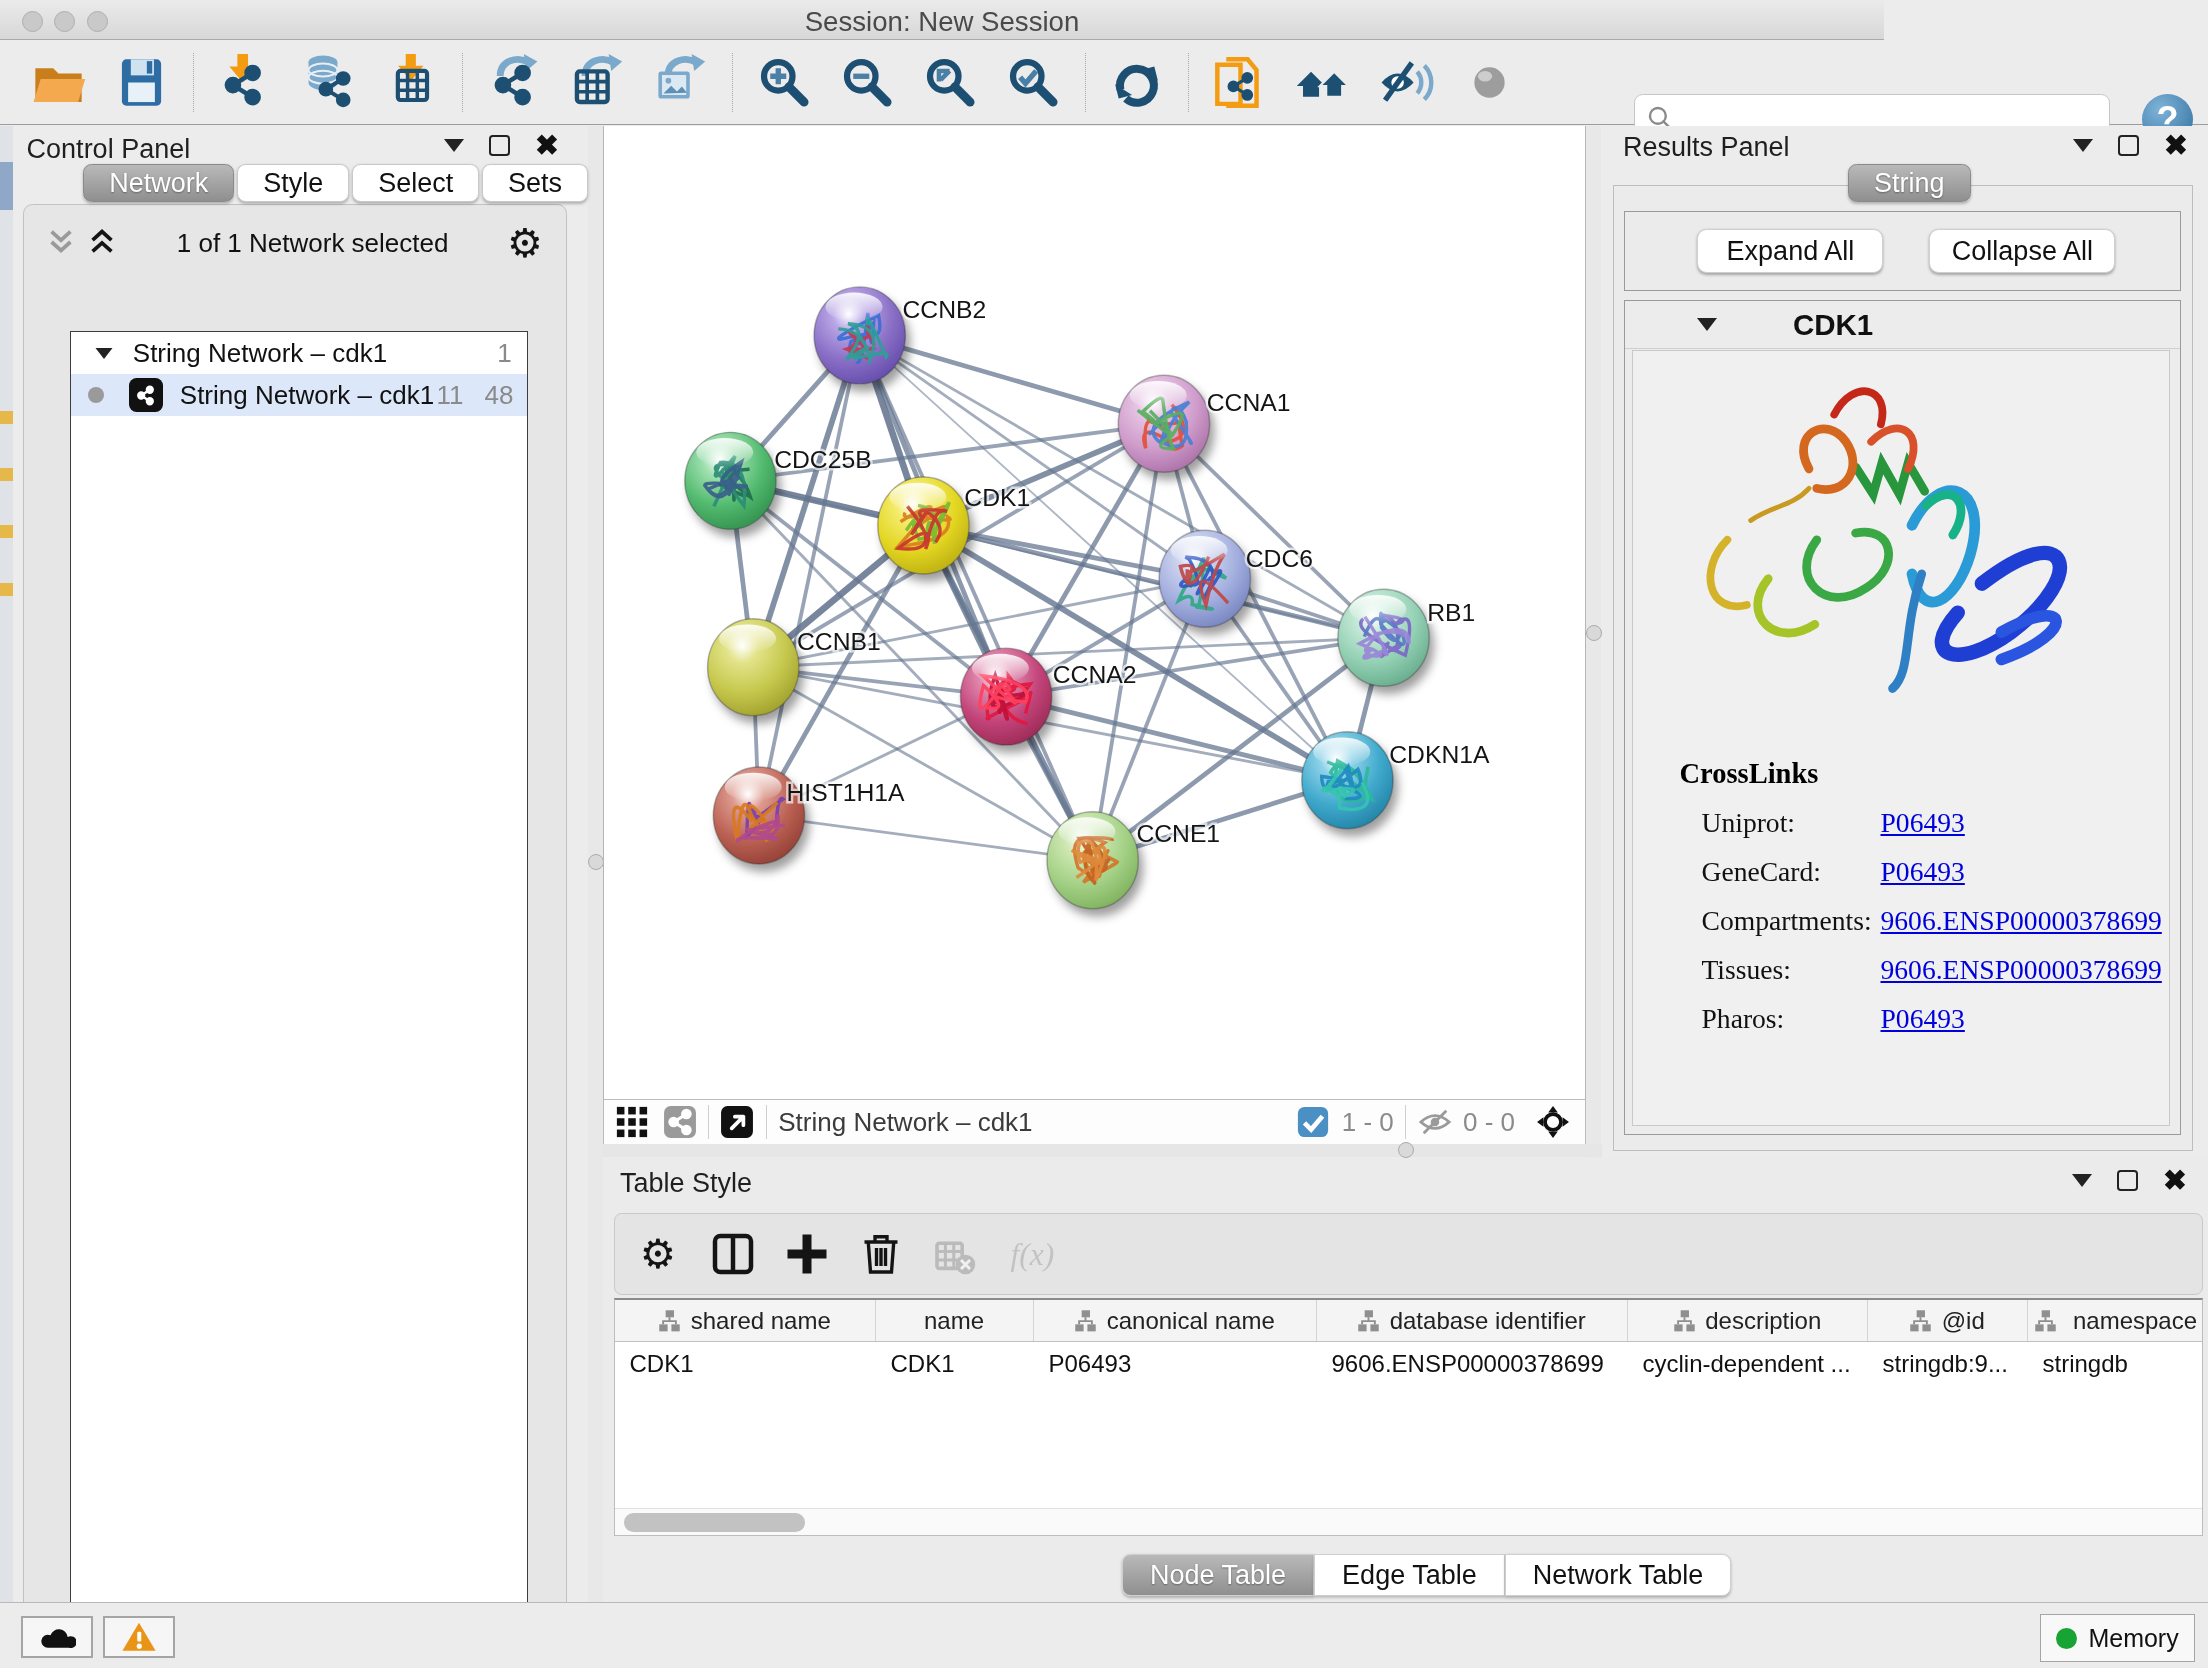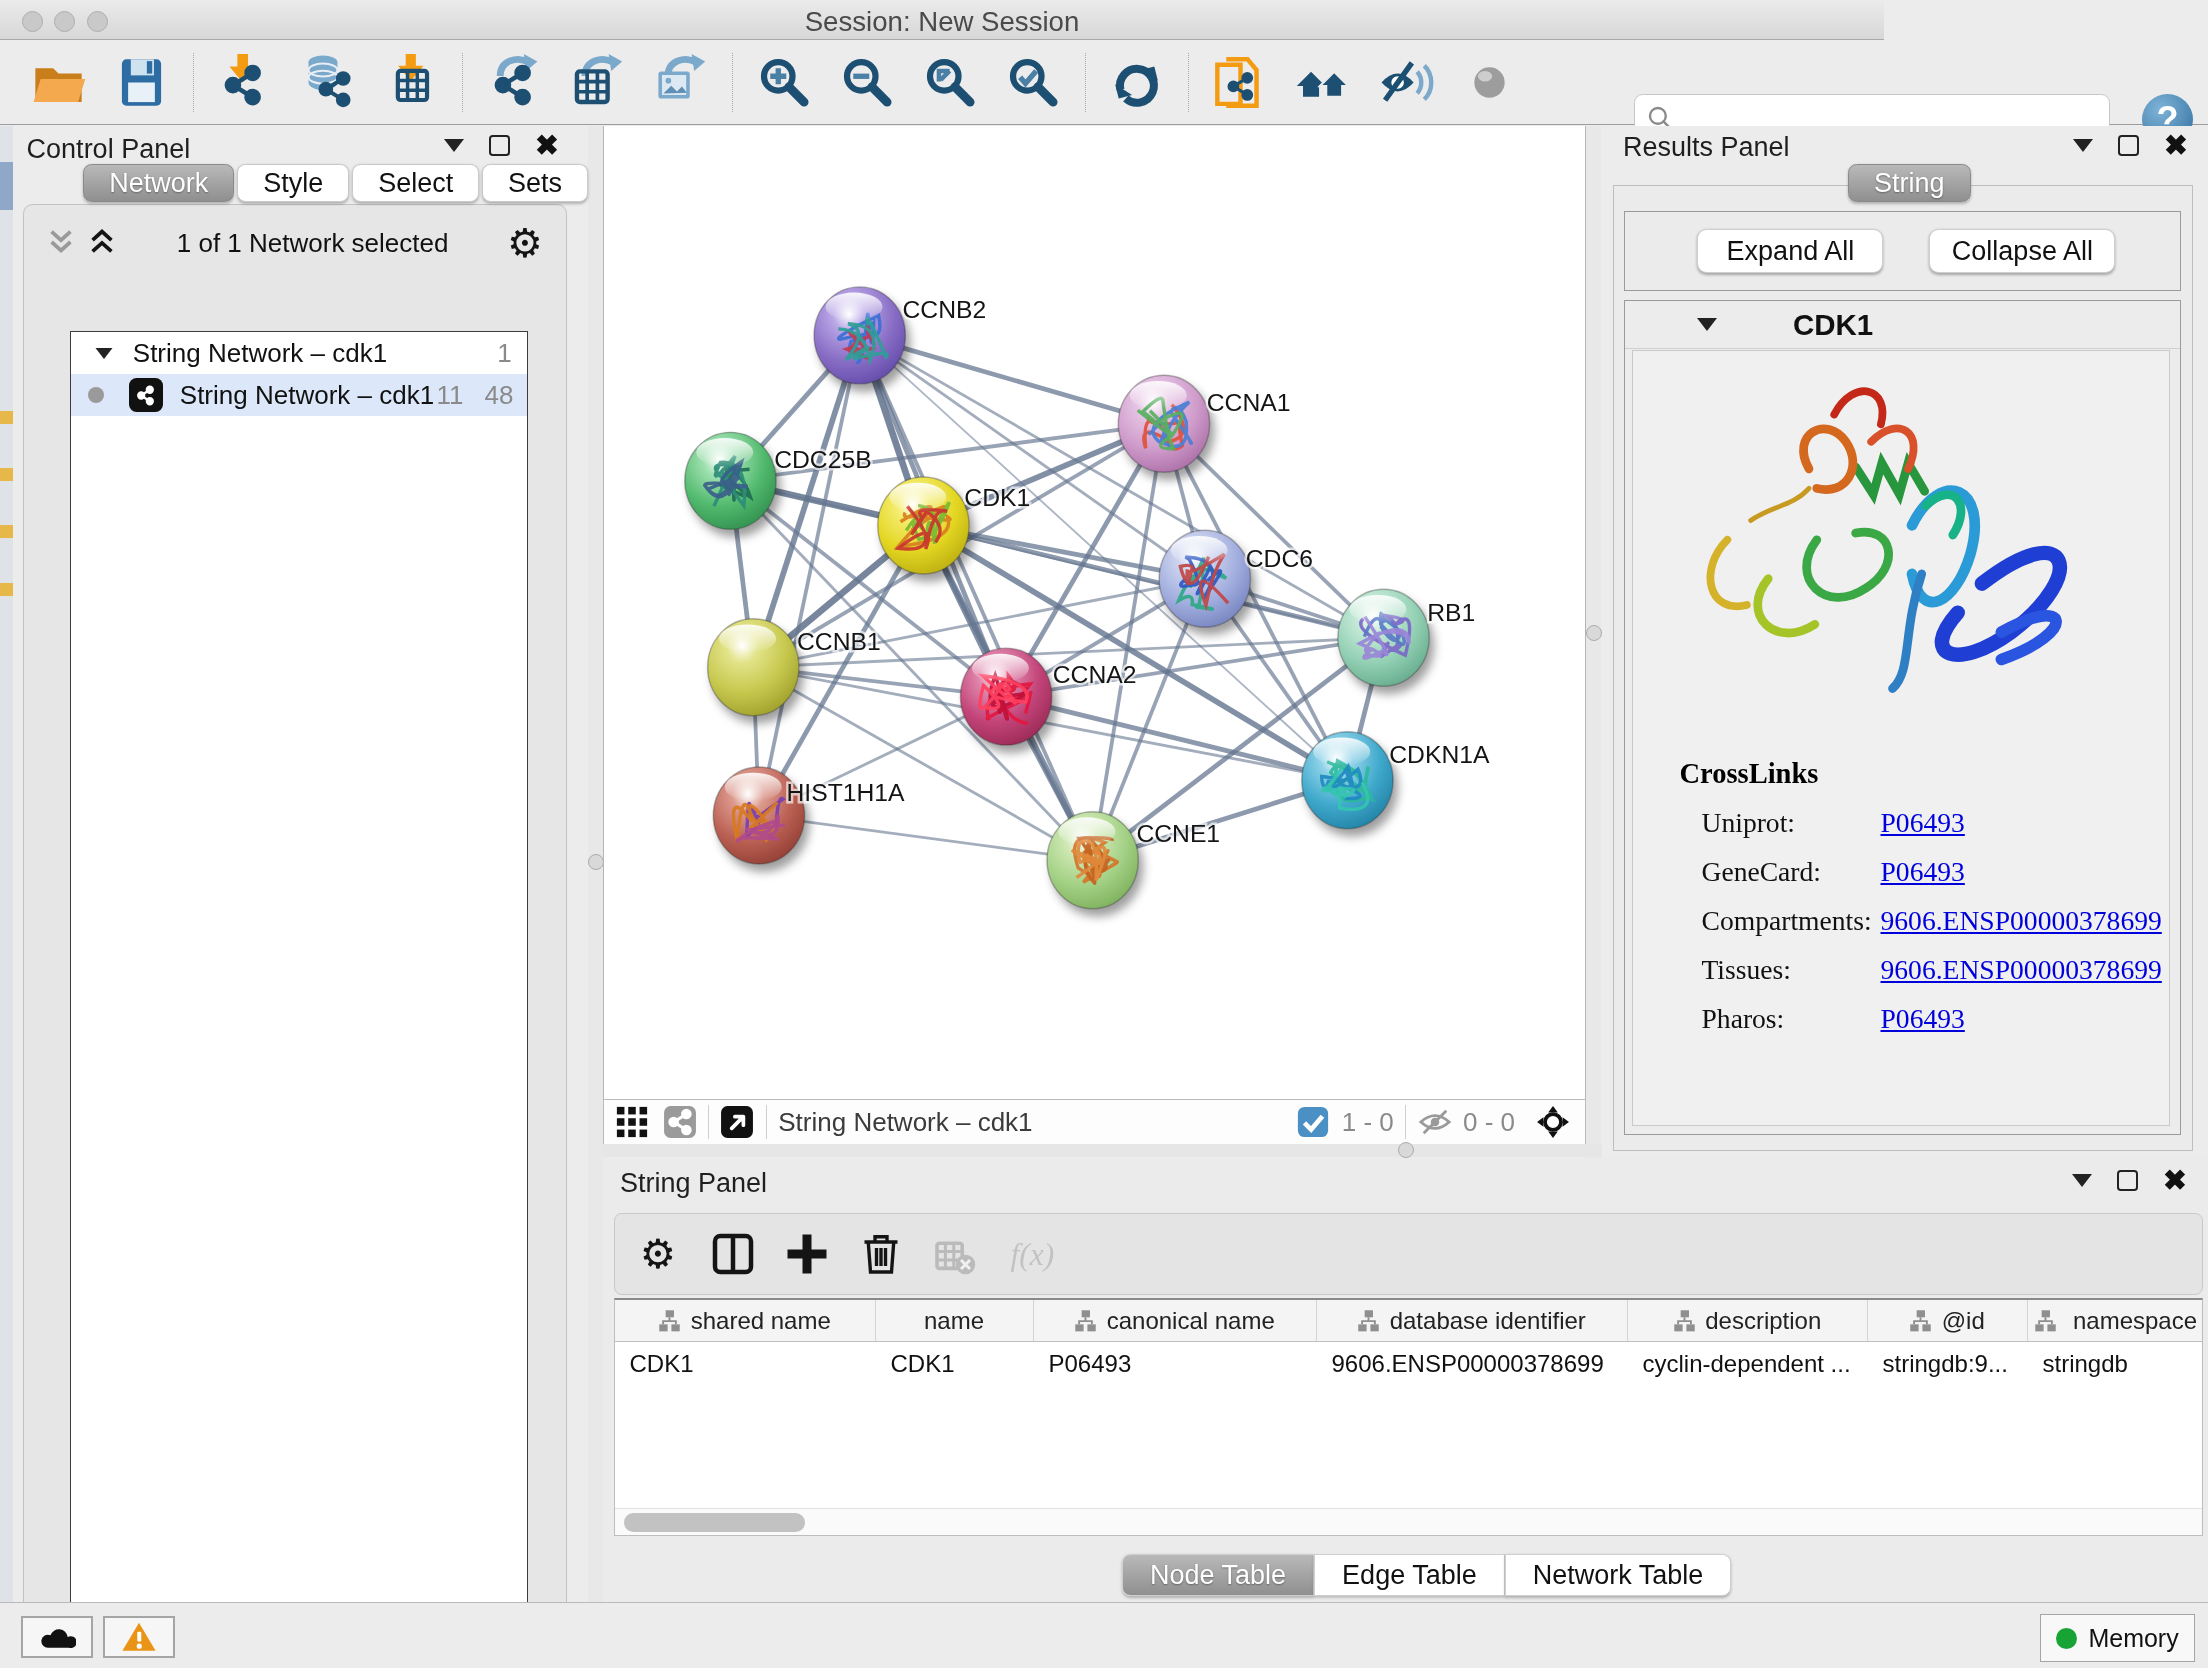"String Panel" div.tp-head { text: String Panel -> Table Style }
